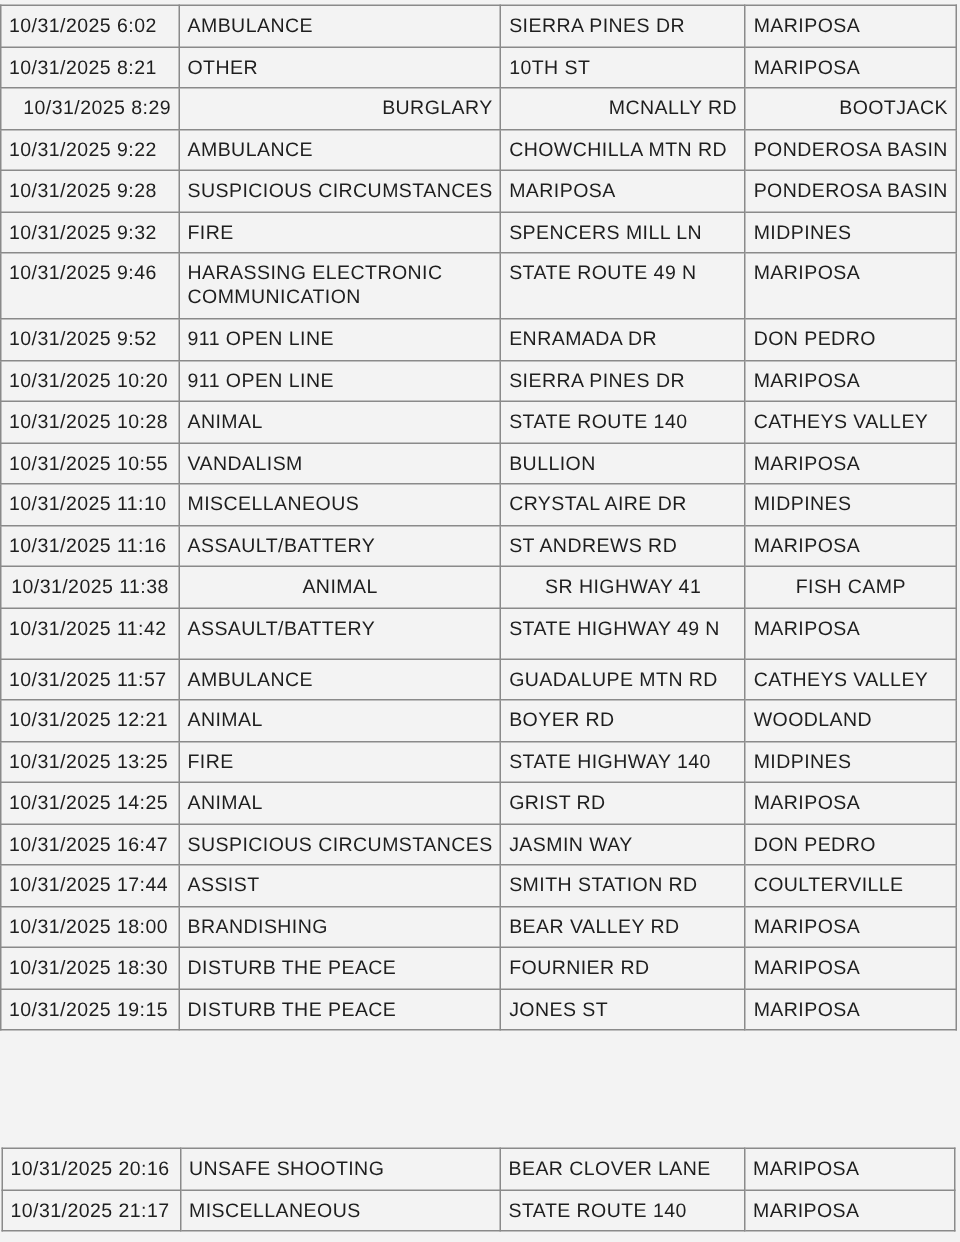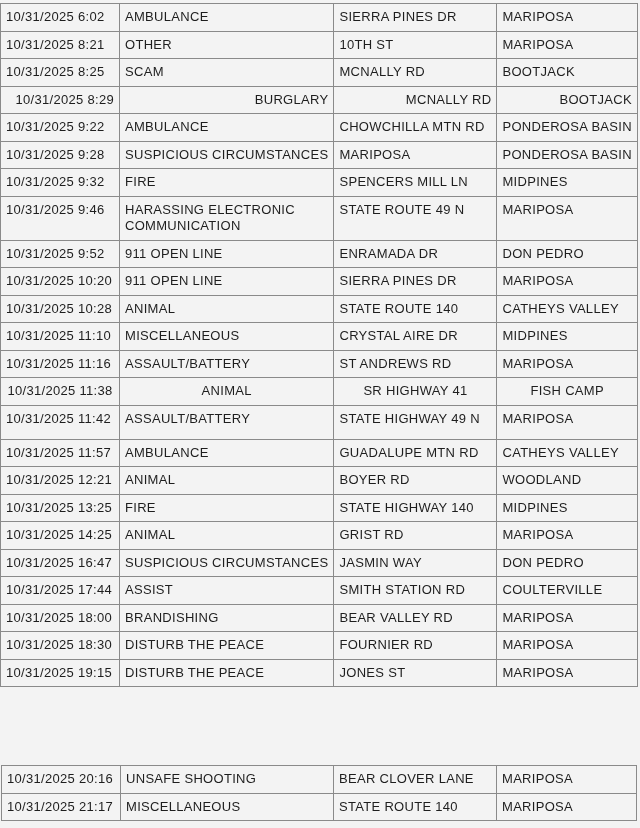"10/31/2025 8:25" tr { html: <tr> <td> <span>10/31/2025 8:25</span> </td> <td> <span>SCAM</span> </td> <td> <span>MCNALLY RD</span> </td> <td> <span>BOOTJACK</span> </td> </tr> -> none }
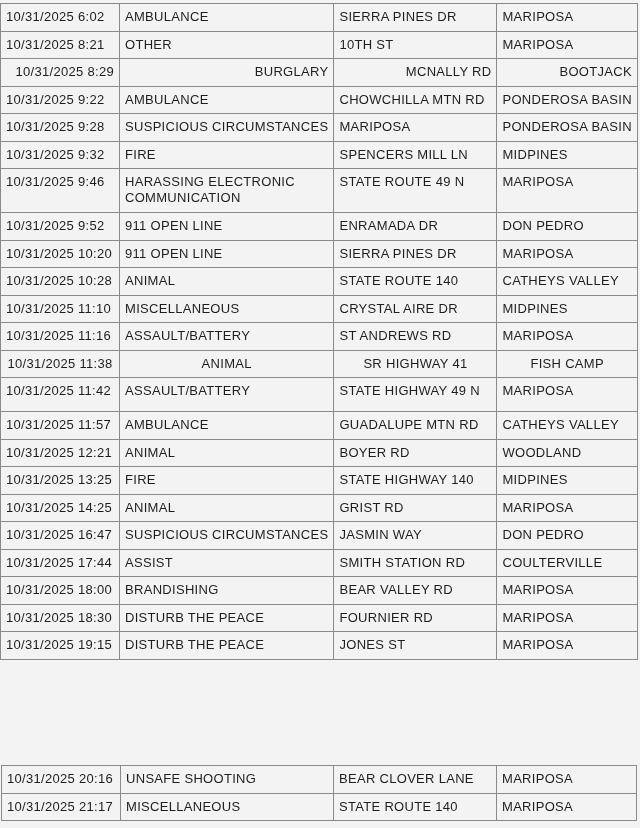"10/31/2025 10:55" tr { html: none -> <tr> <td> <span>10/31/2025 10:55</span> </td> <td> <span>VANDALISM</span> </td> <td> <span>BULLION</span> </td> <td> <span>MARIPOSA</span> </td> </tr> }
